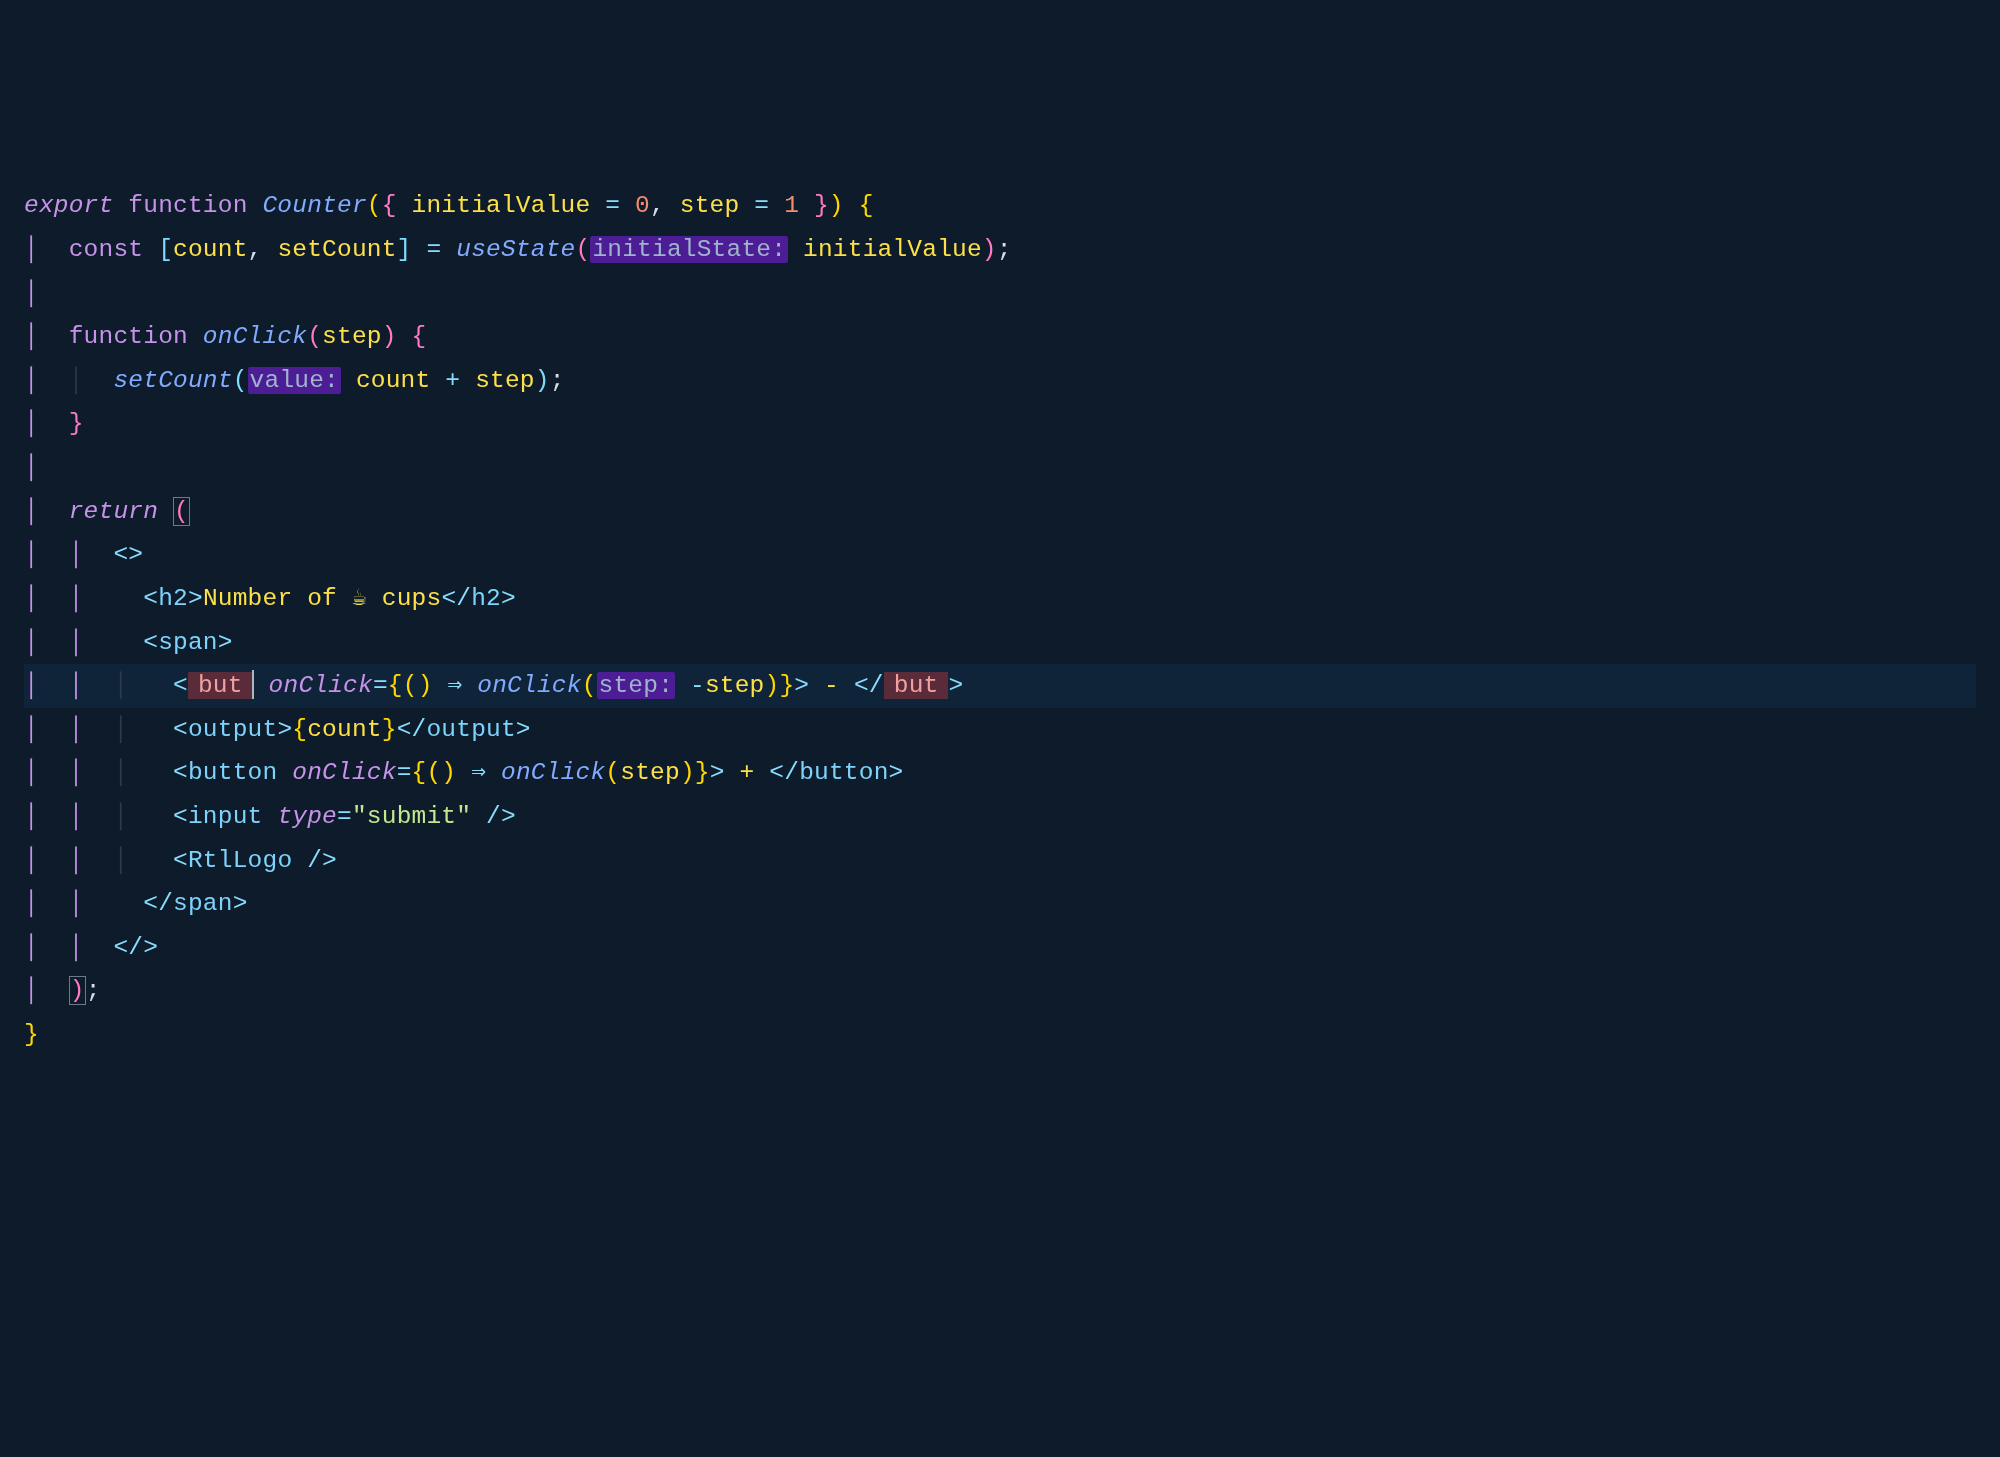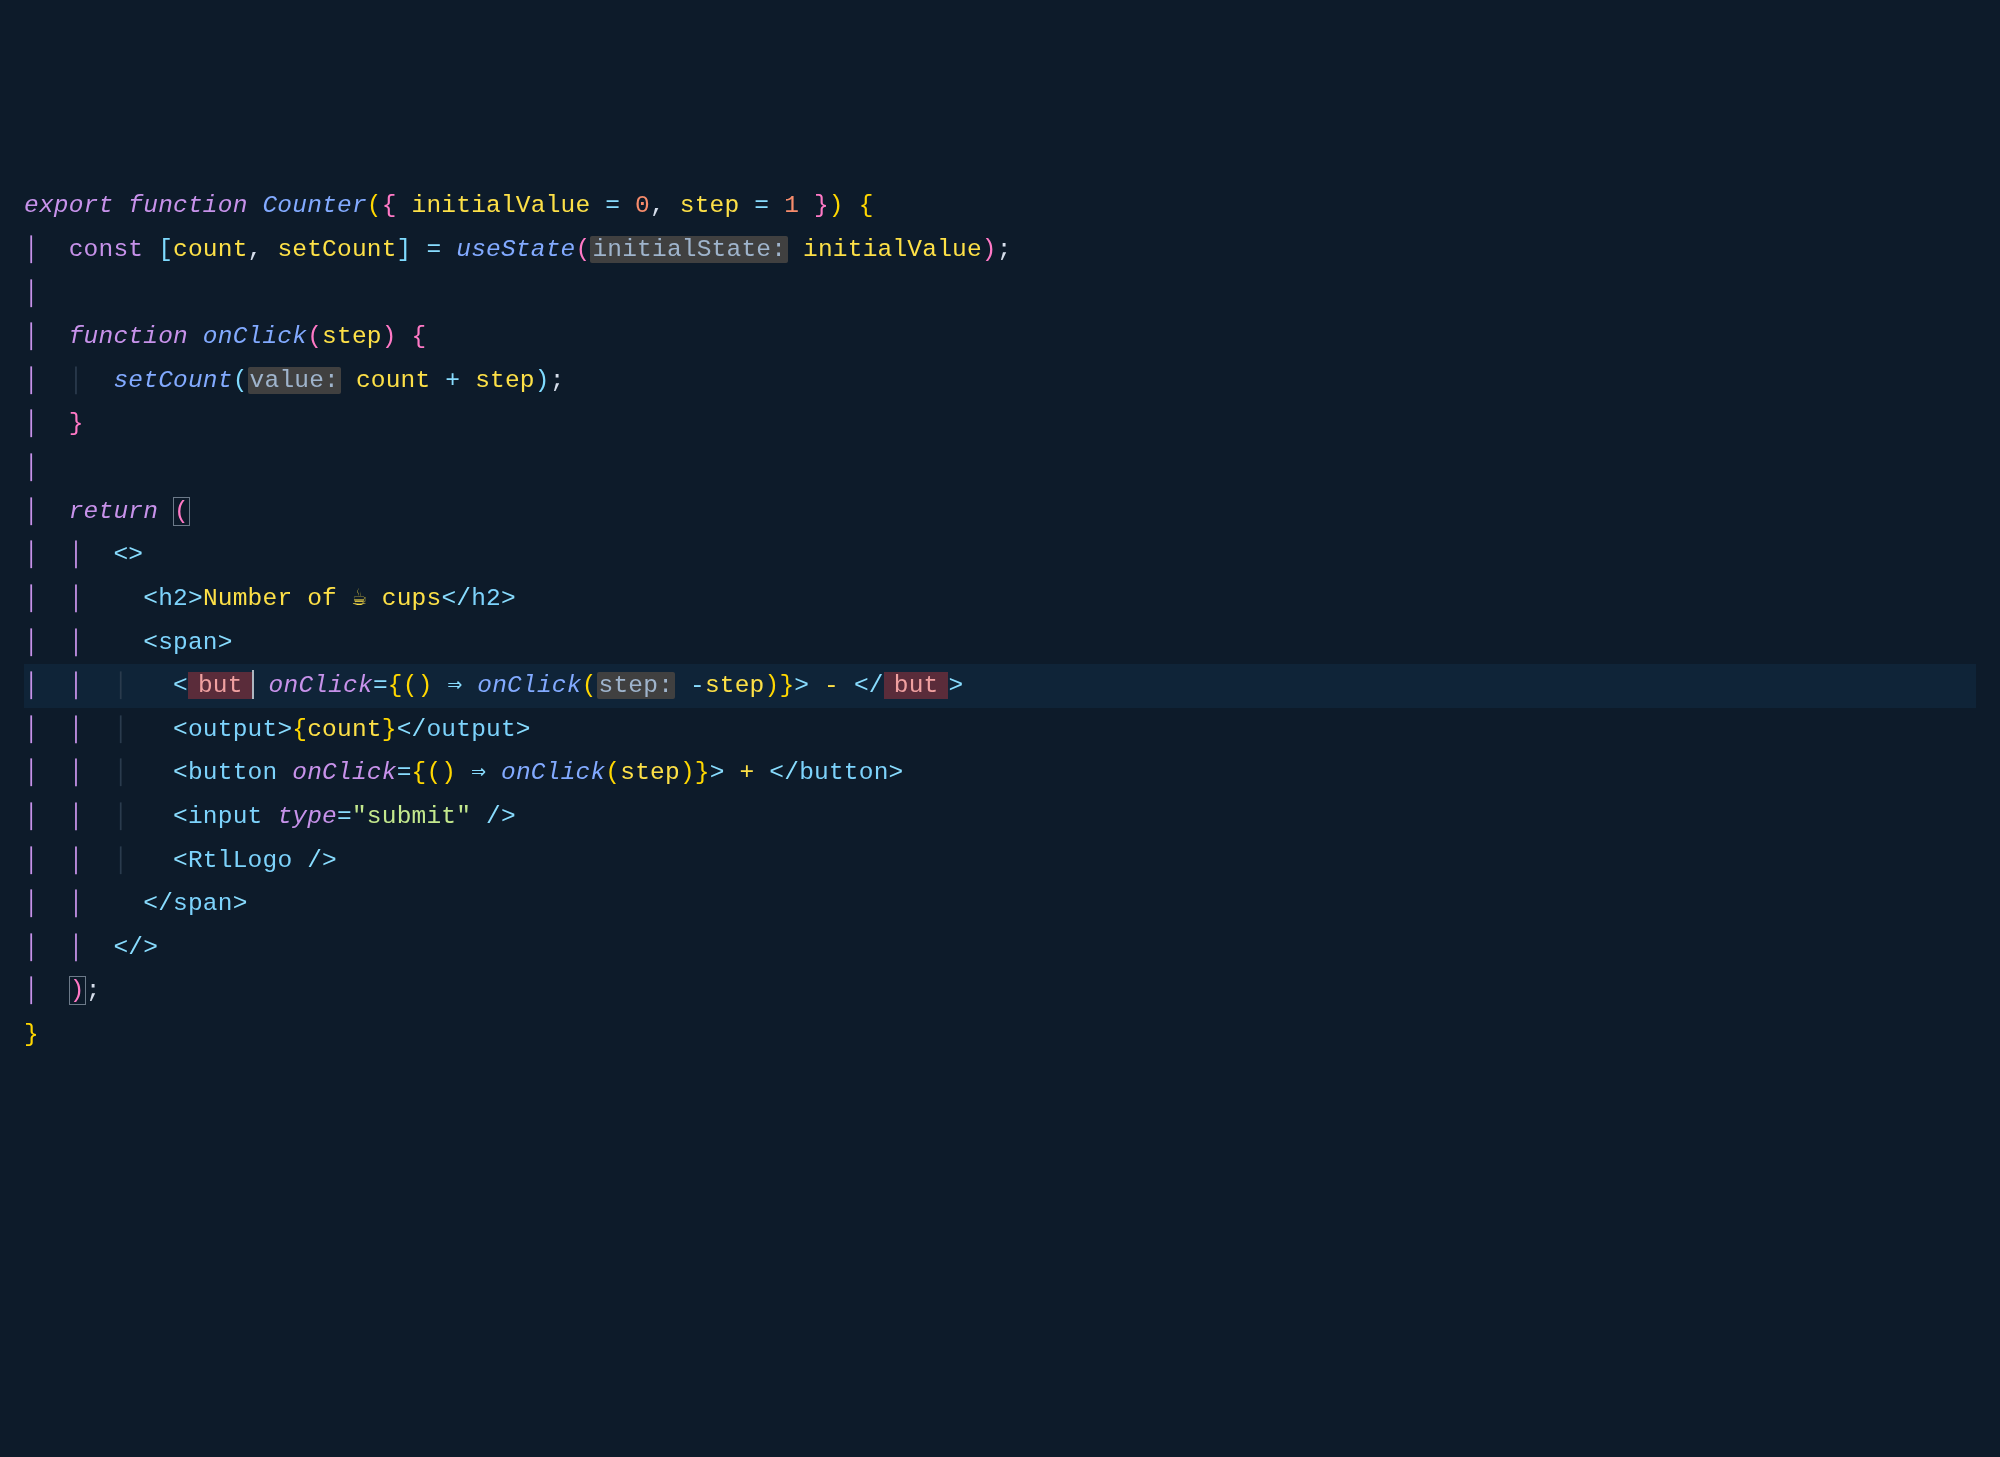"function" .kw-function { font-style: italic -> none }
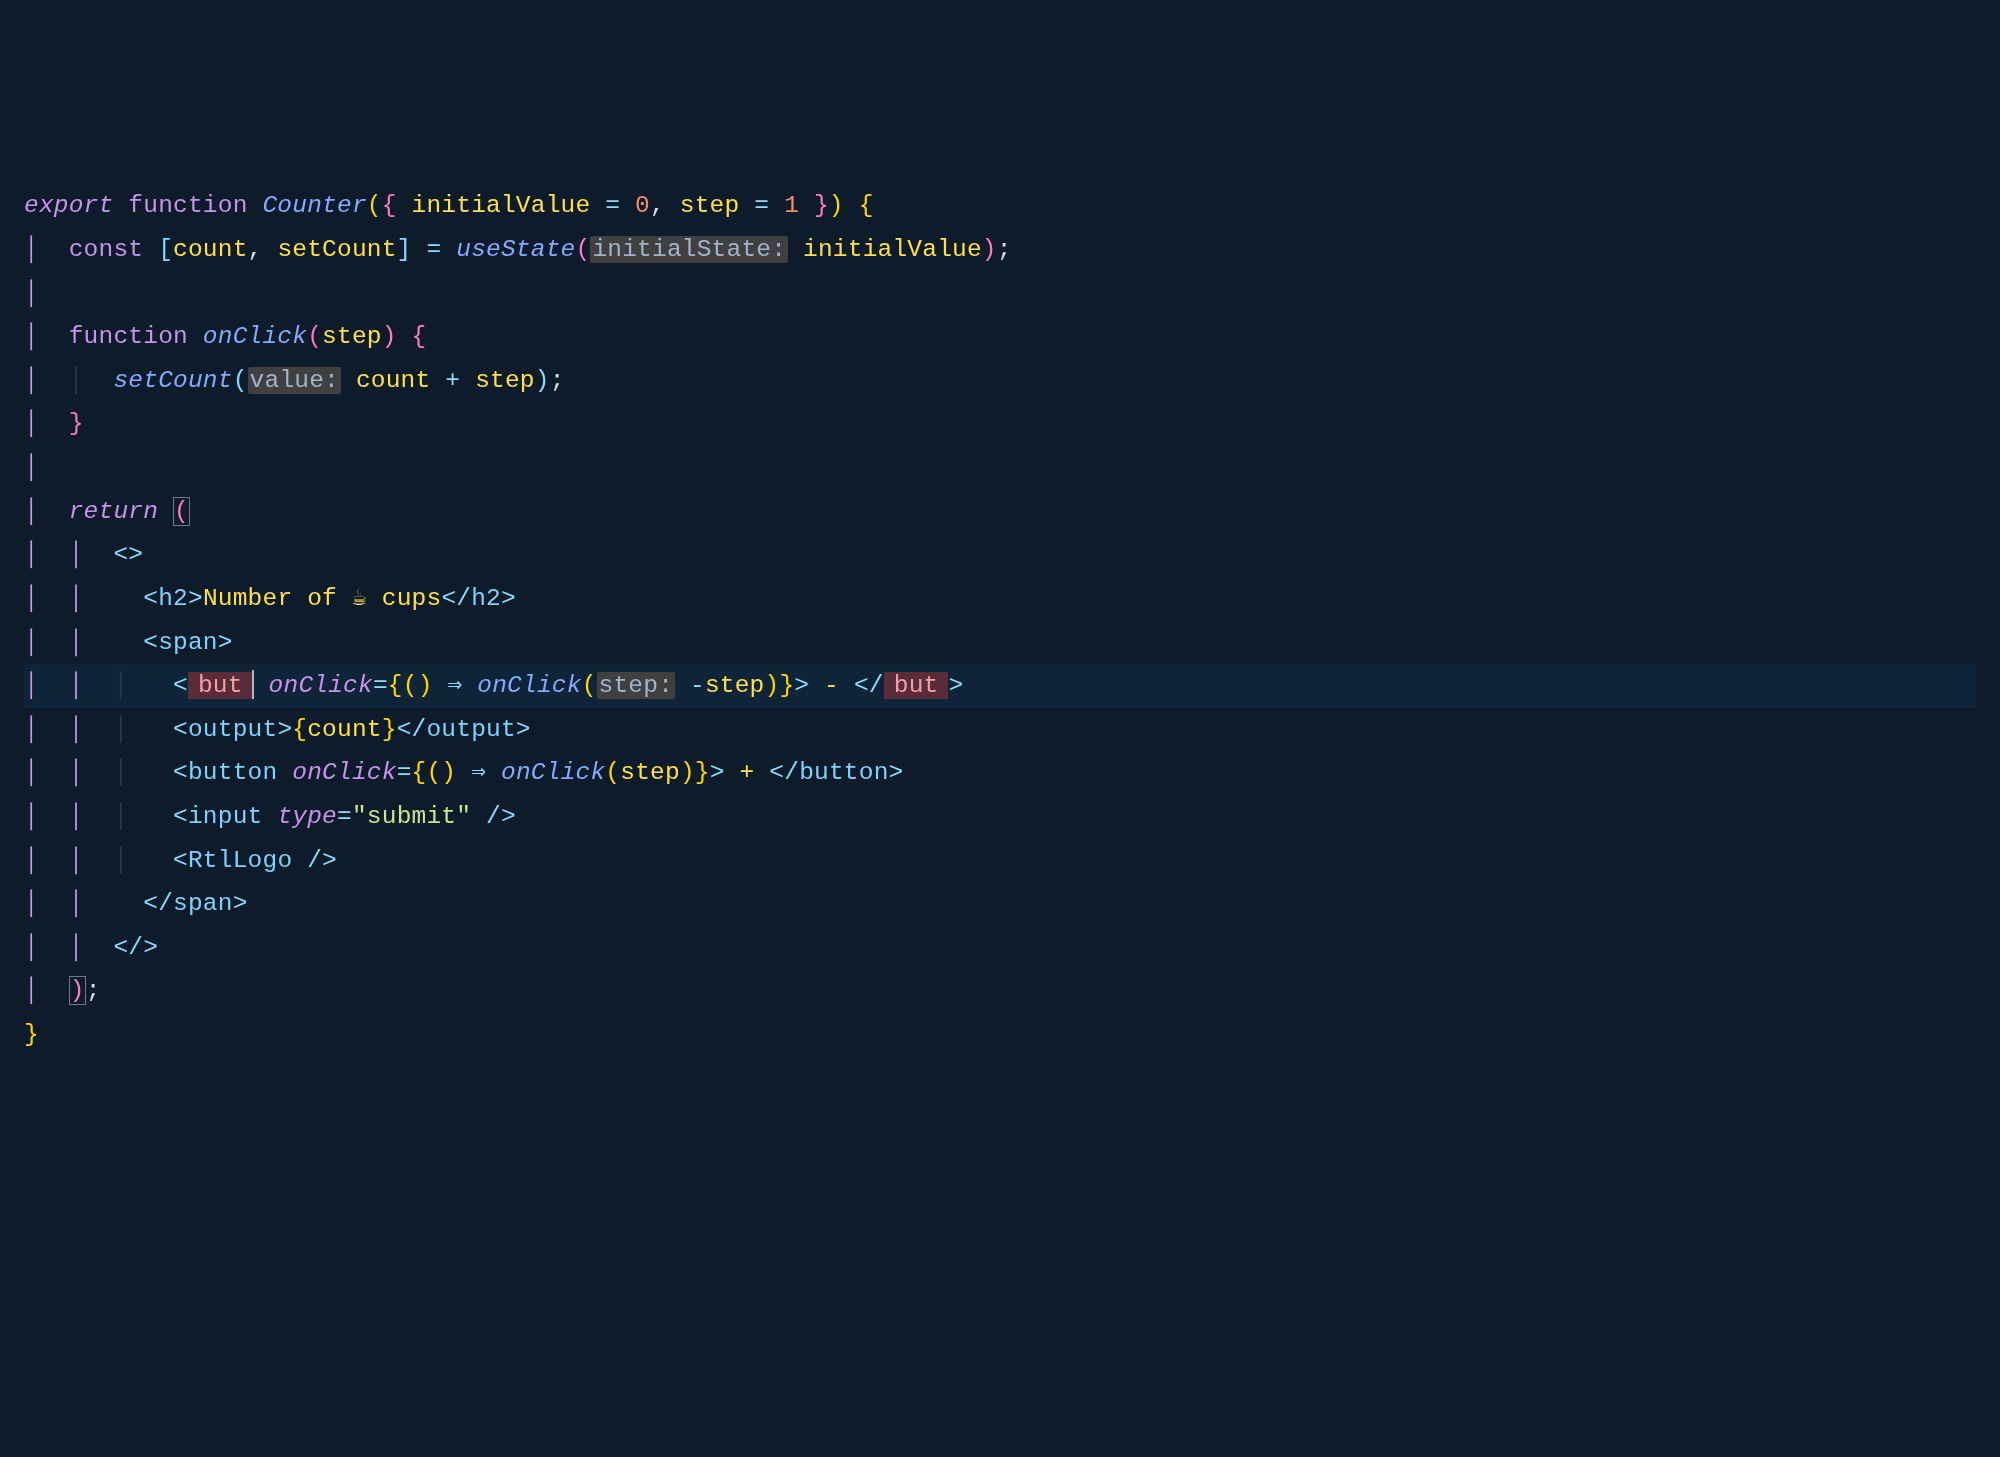"initialState:" .inlay { background: #404040 -> #4c1d95 }
